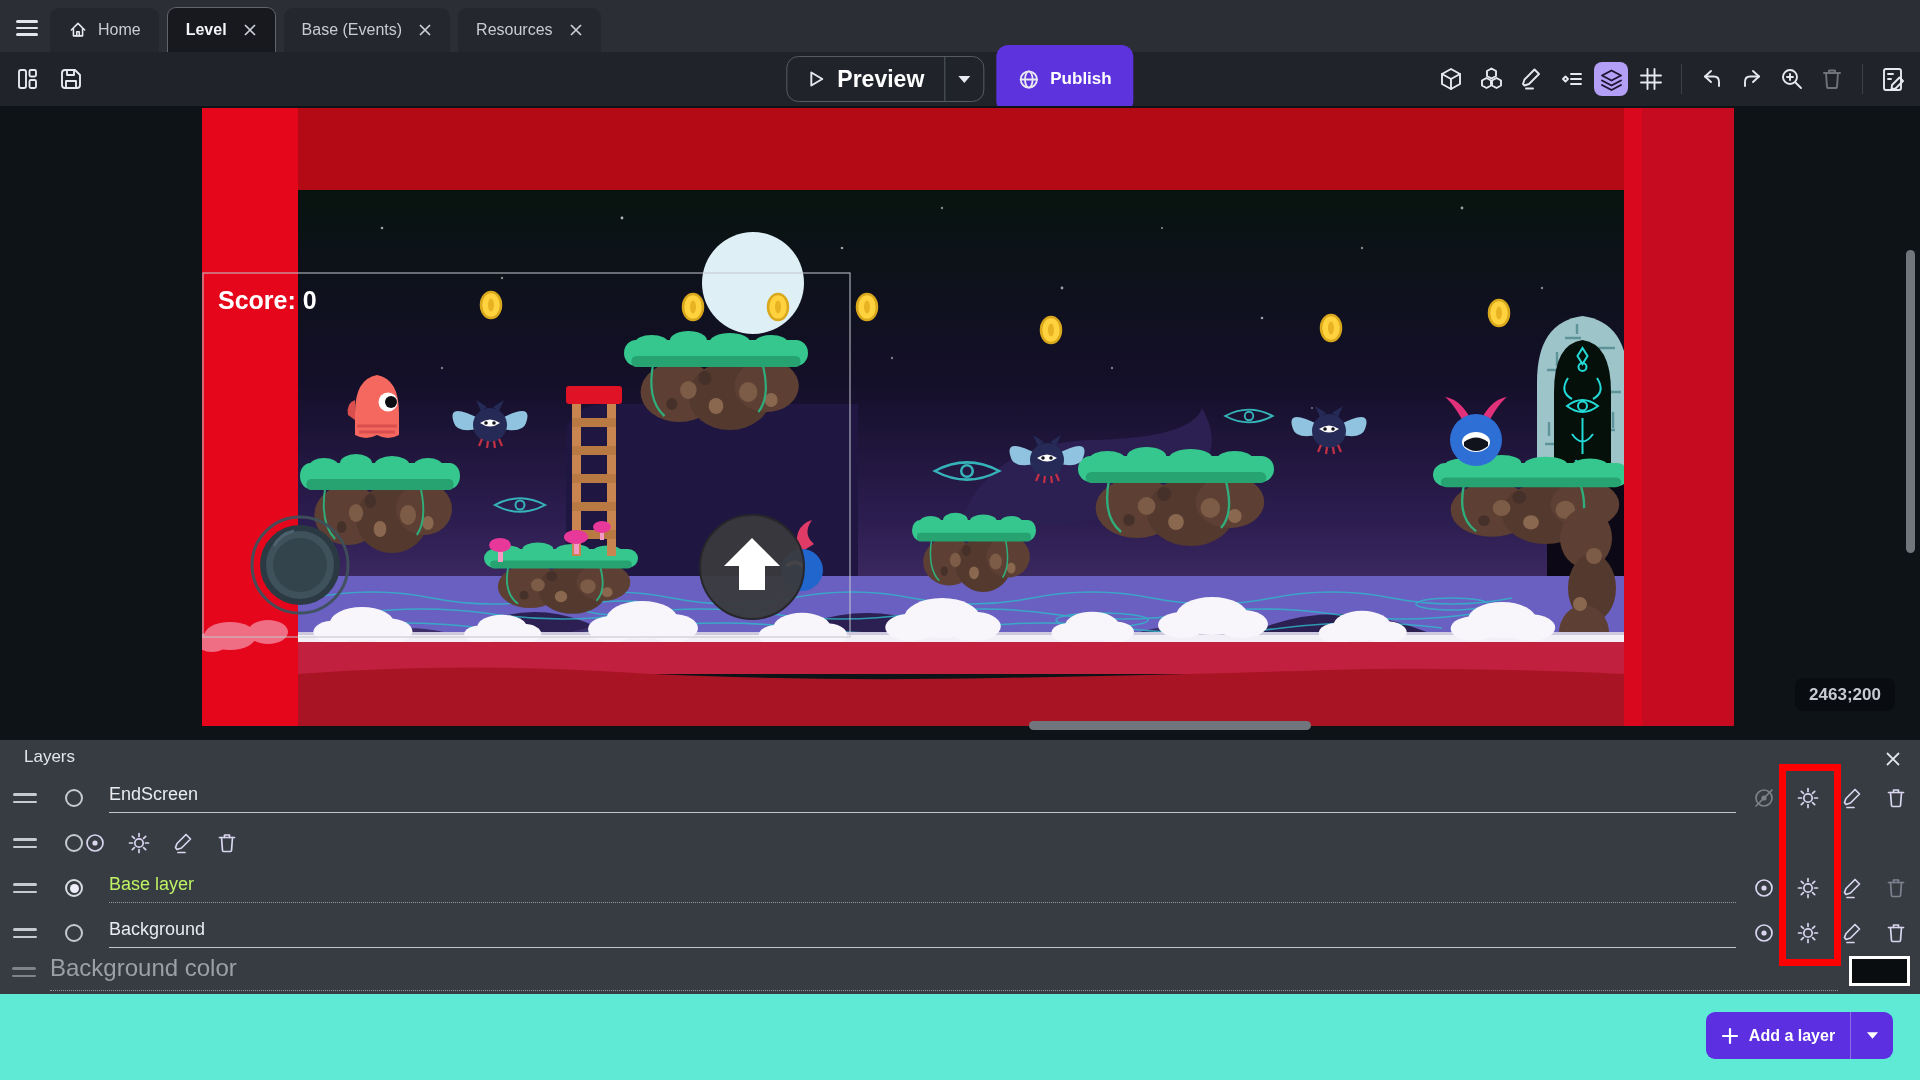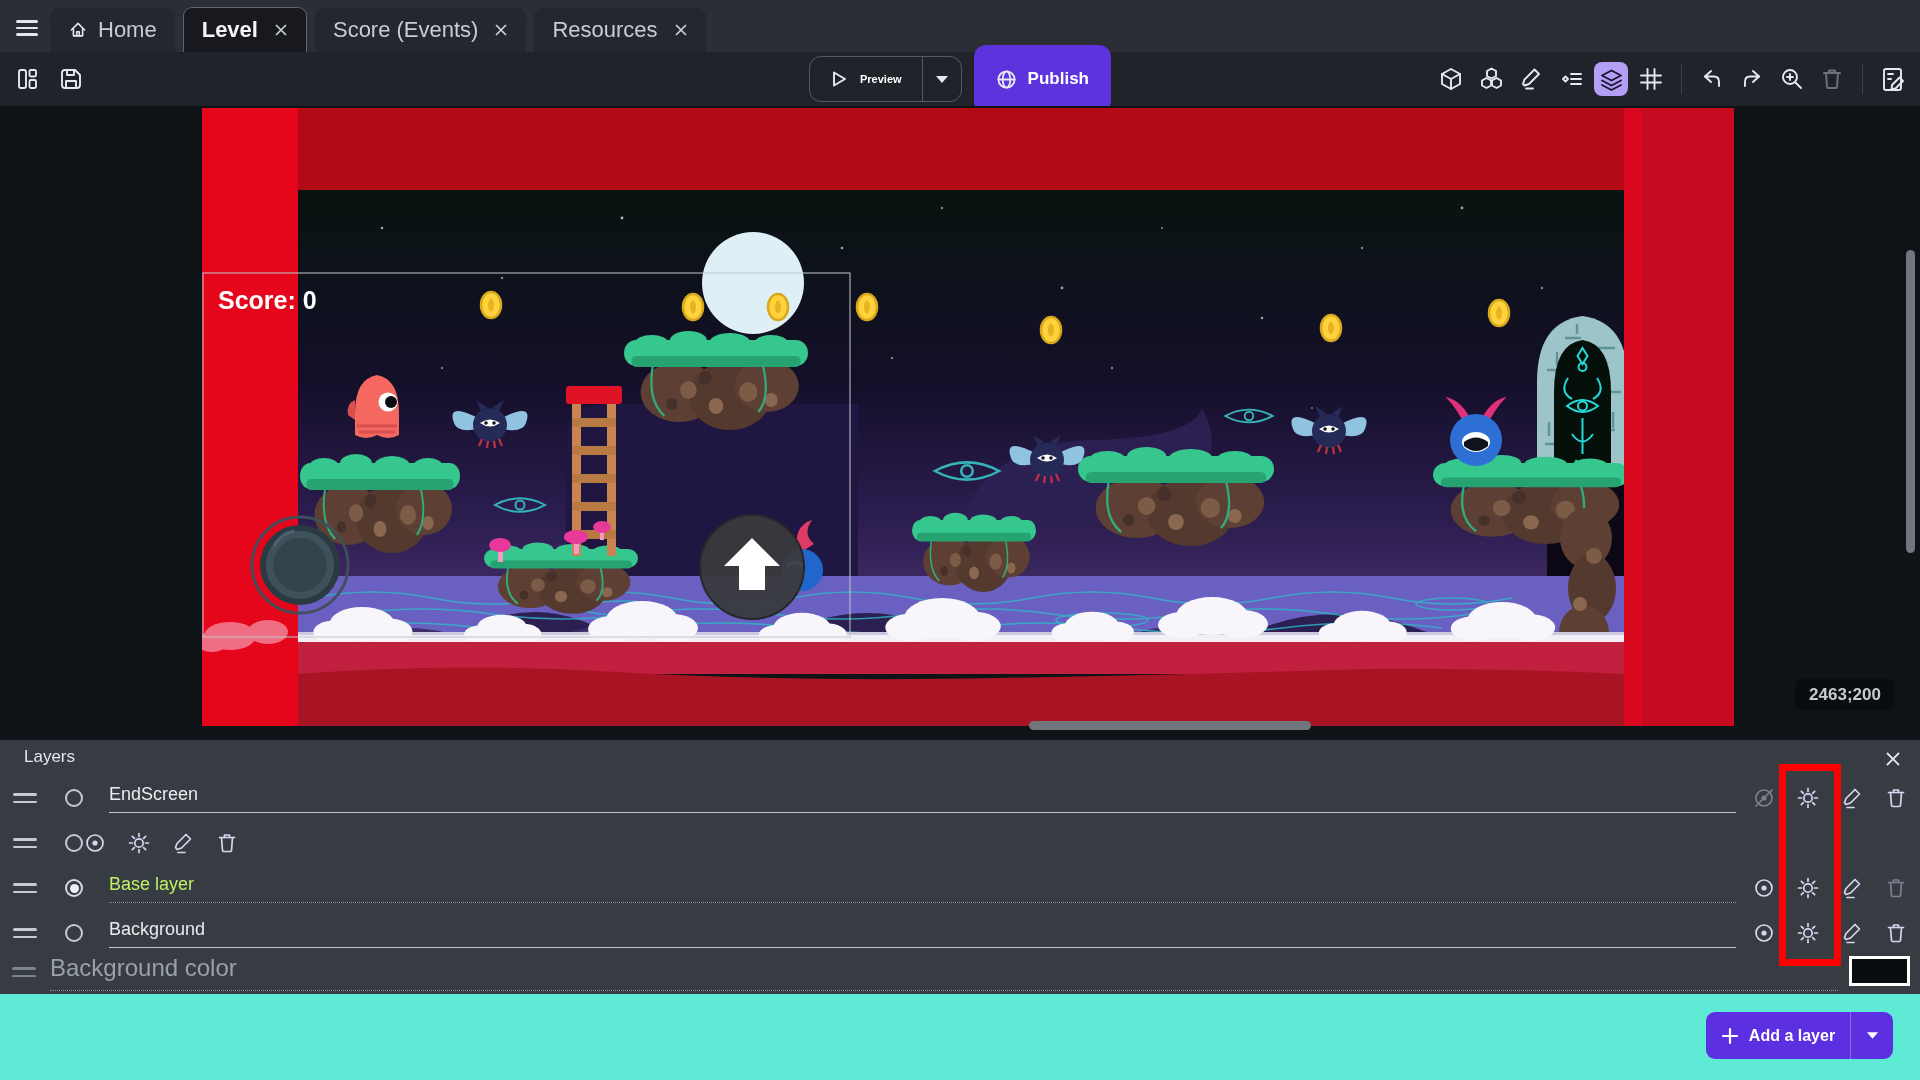"Home" .tab { font-size: 22px -> 16px }
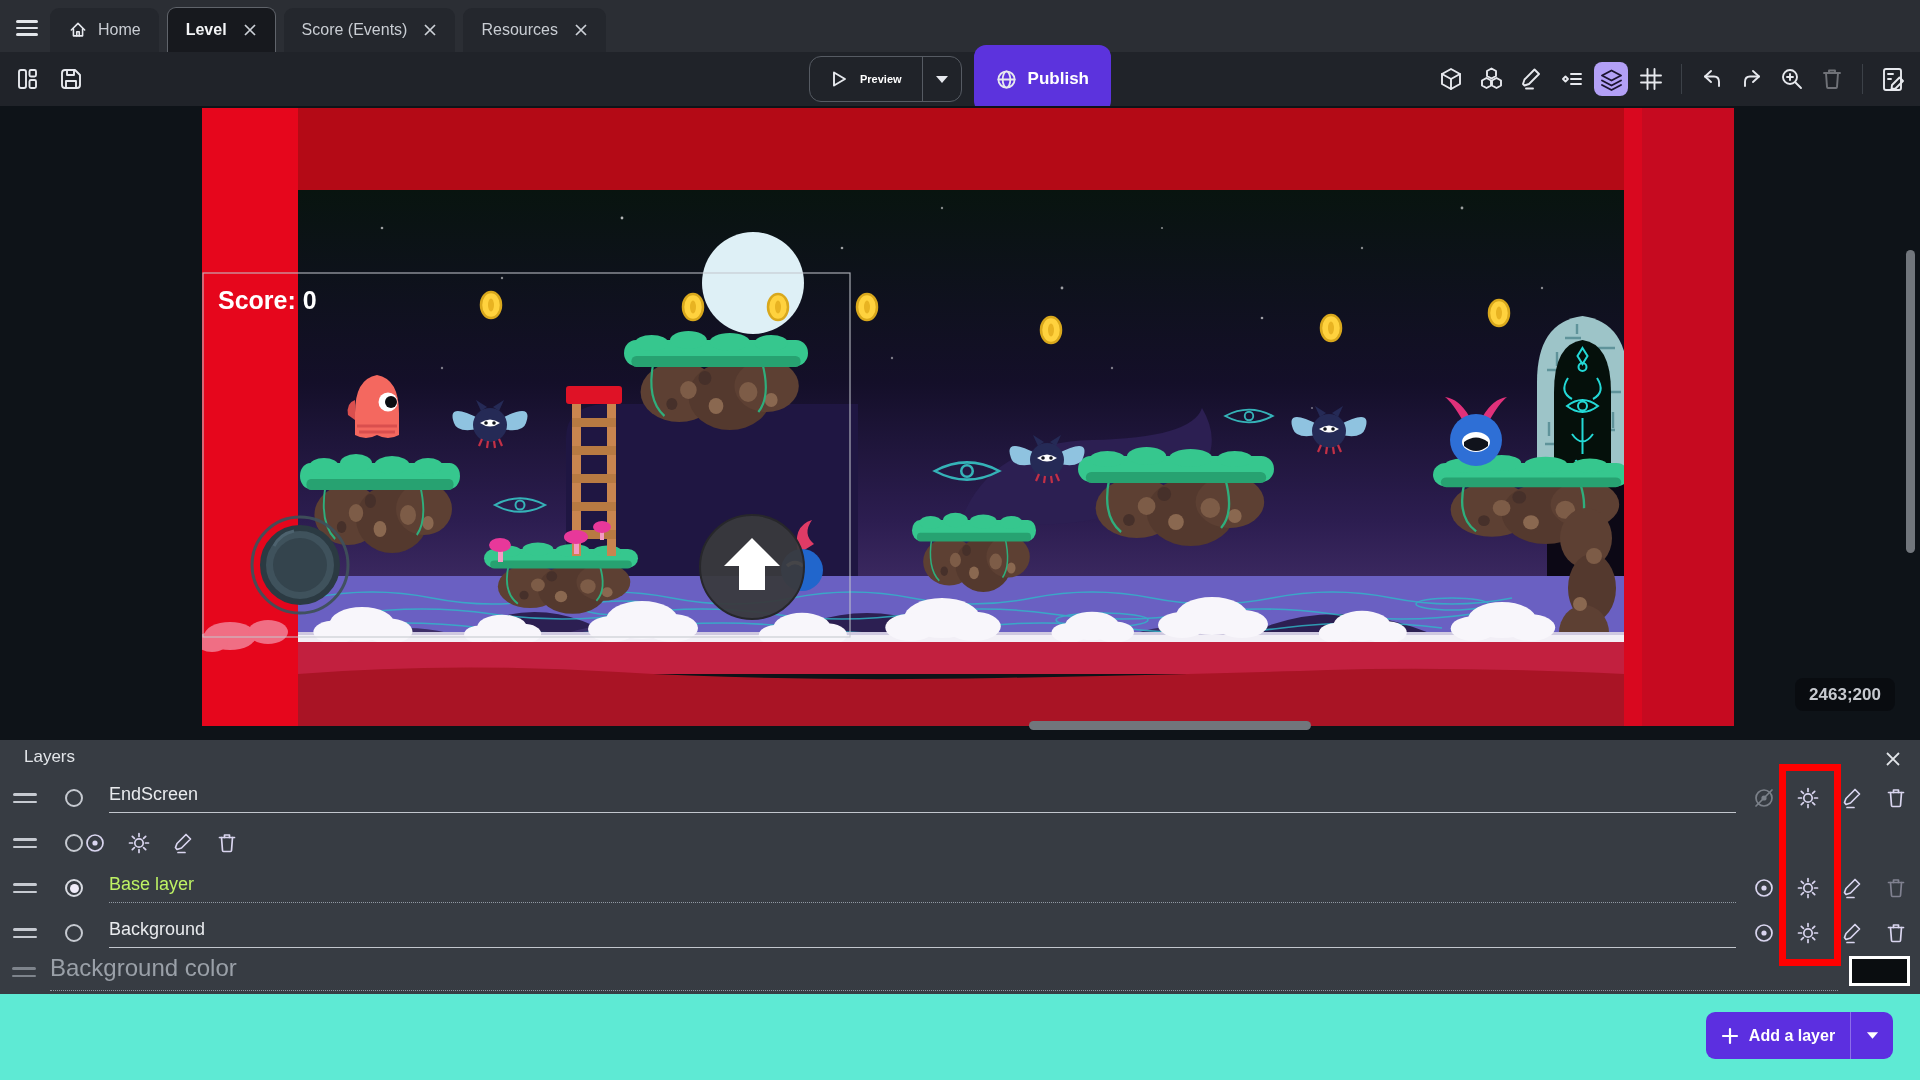"Score (Events)" span { text: Score -> Base }
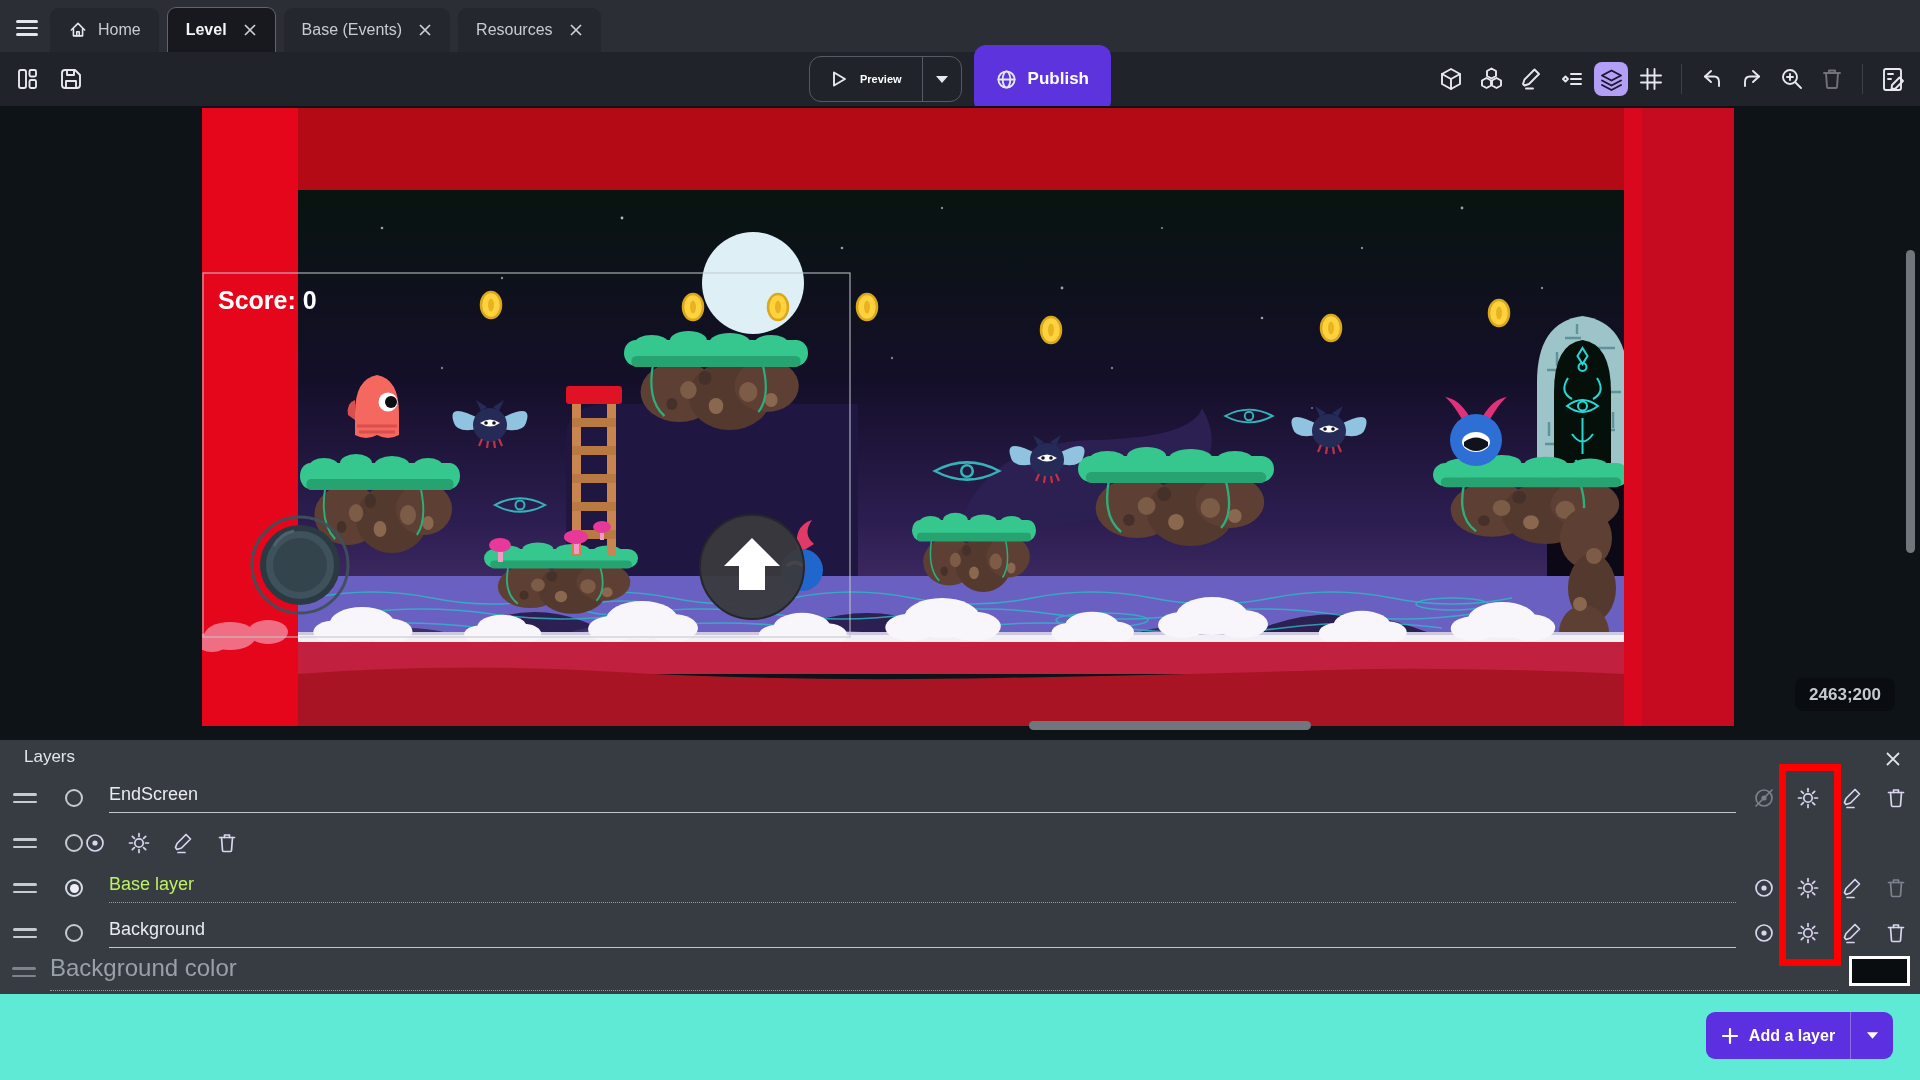"Preview" .previewbtn .main { font-size: 11px -> 23px }
